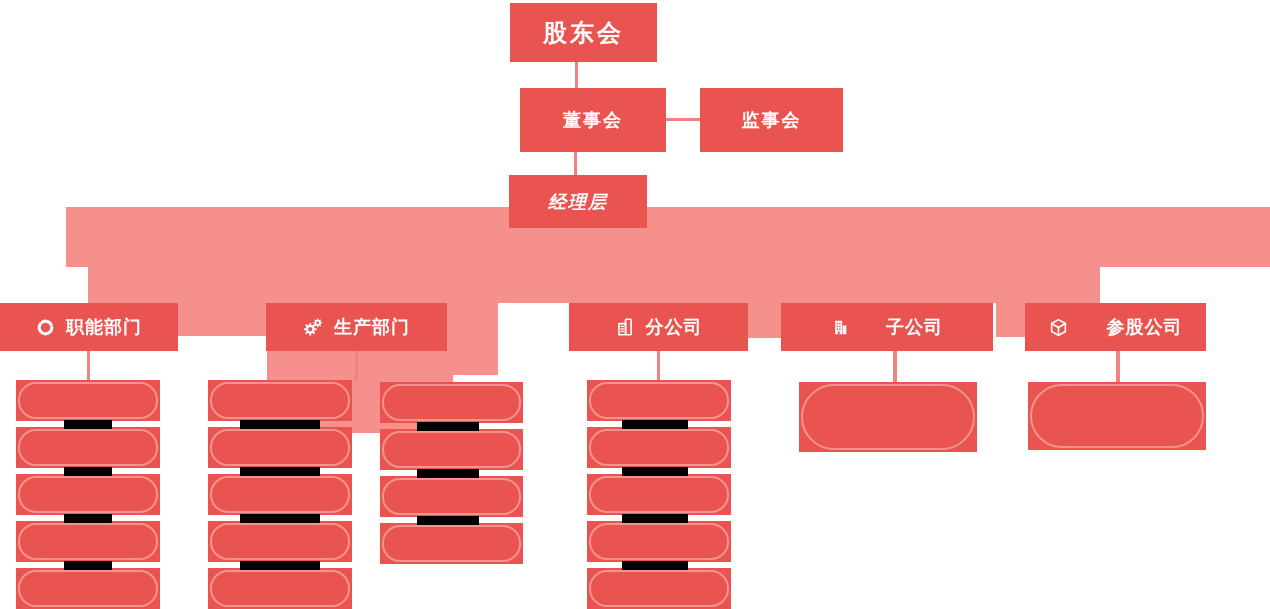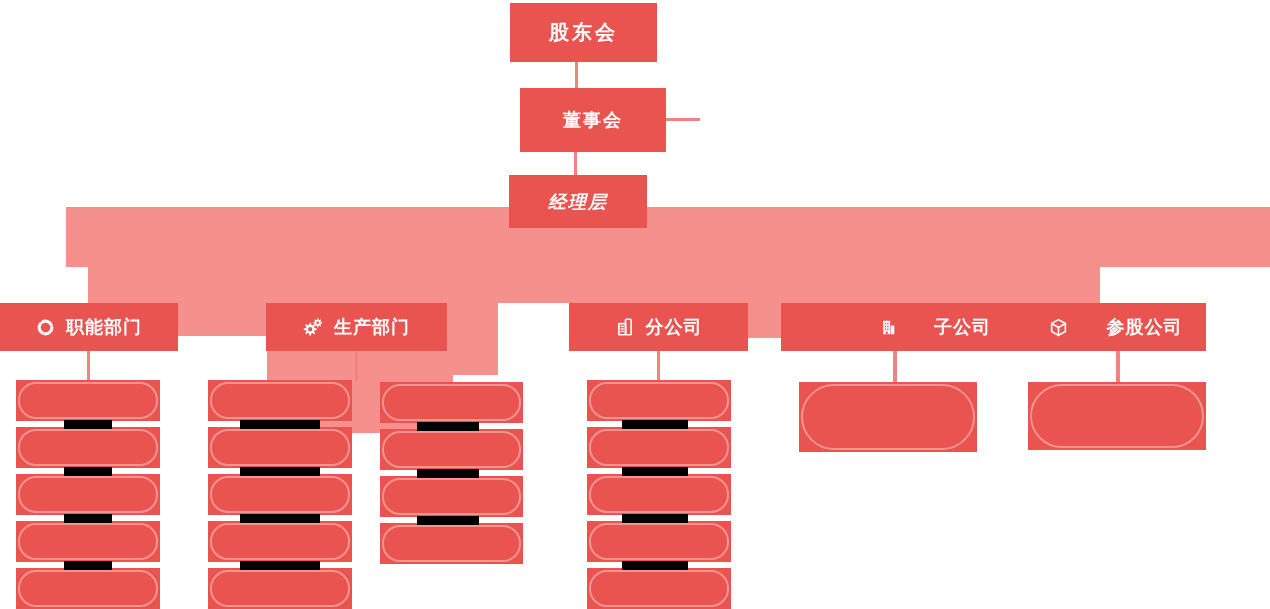"股东会" .node-lg { font-size: 20px -> 24px }
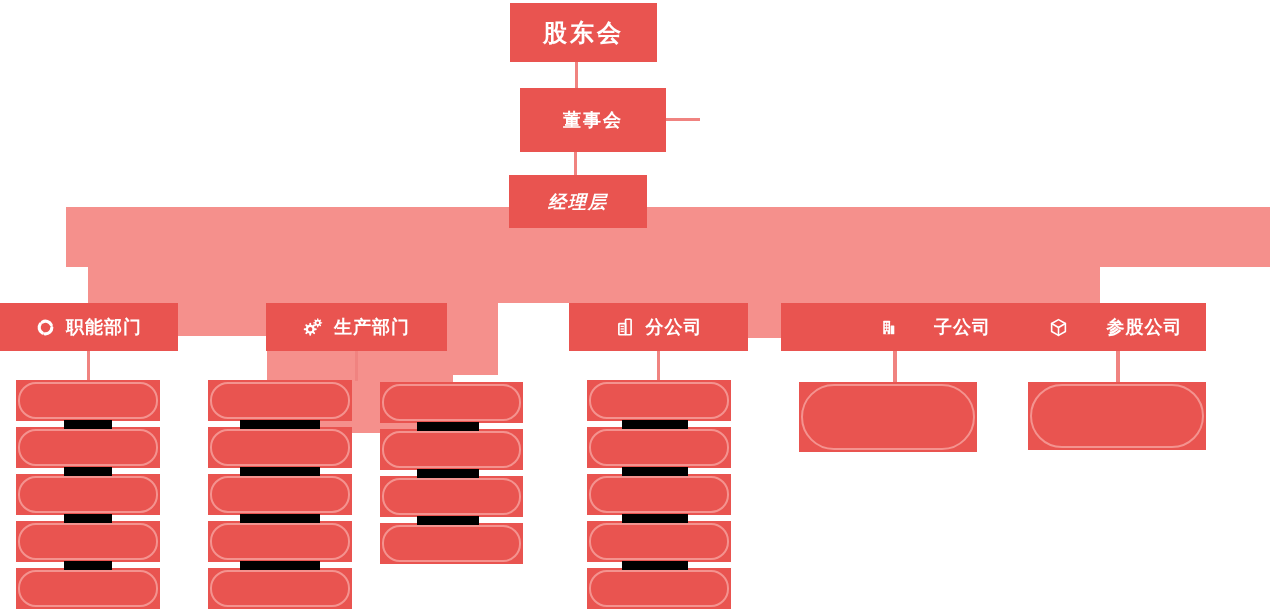"监事会" div.abs { html: none -> <div> <span>监事会</span> </div> }
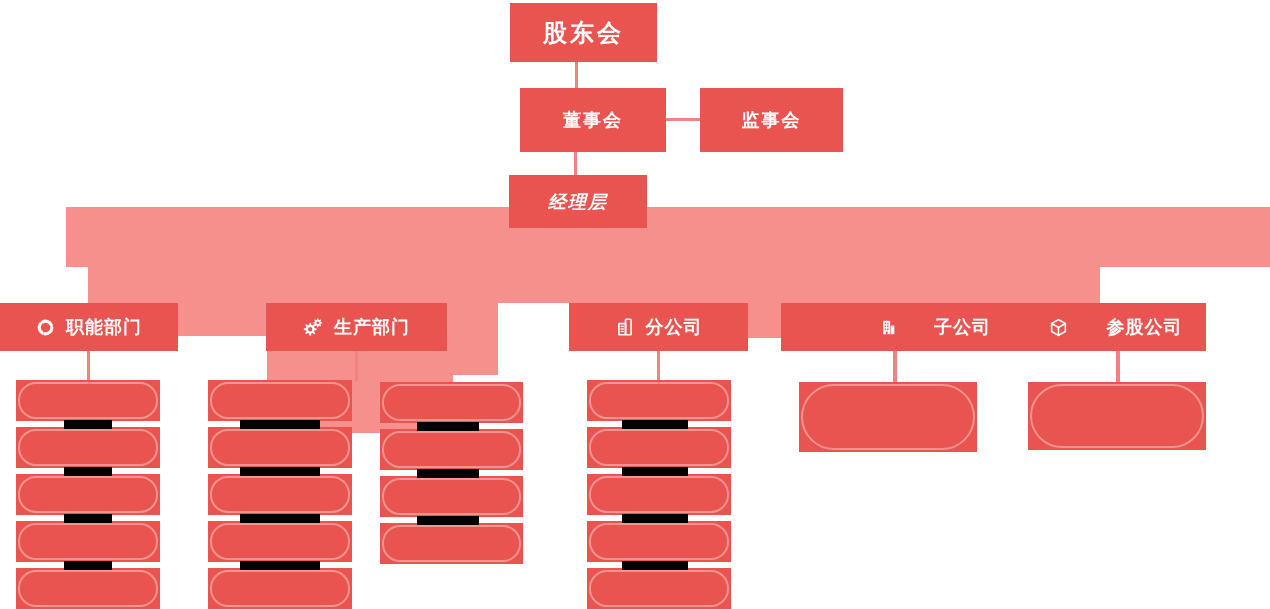"子公司" div.abs { padding-left: 48px -> none }
